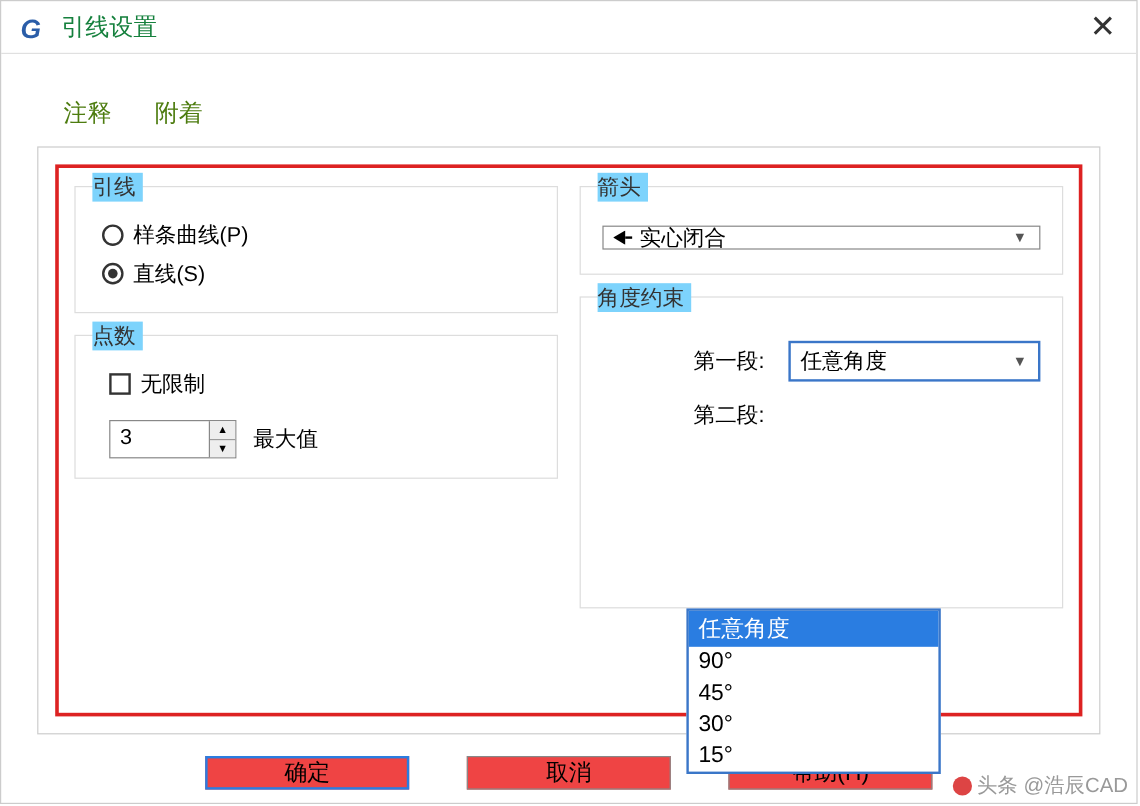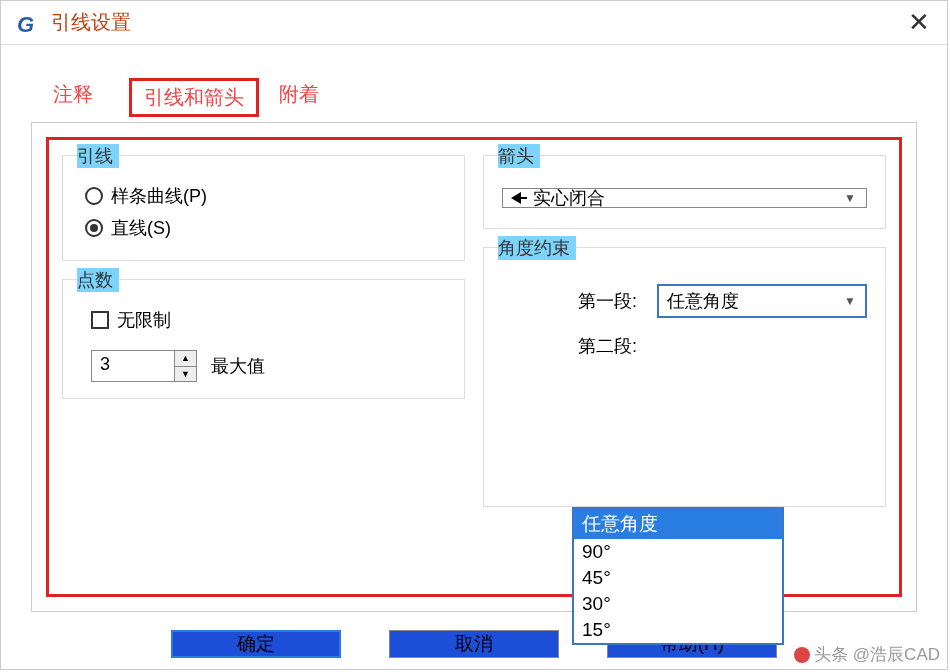"引线设置" .title { color: #c2410c -> #15803d }
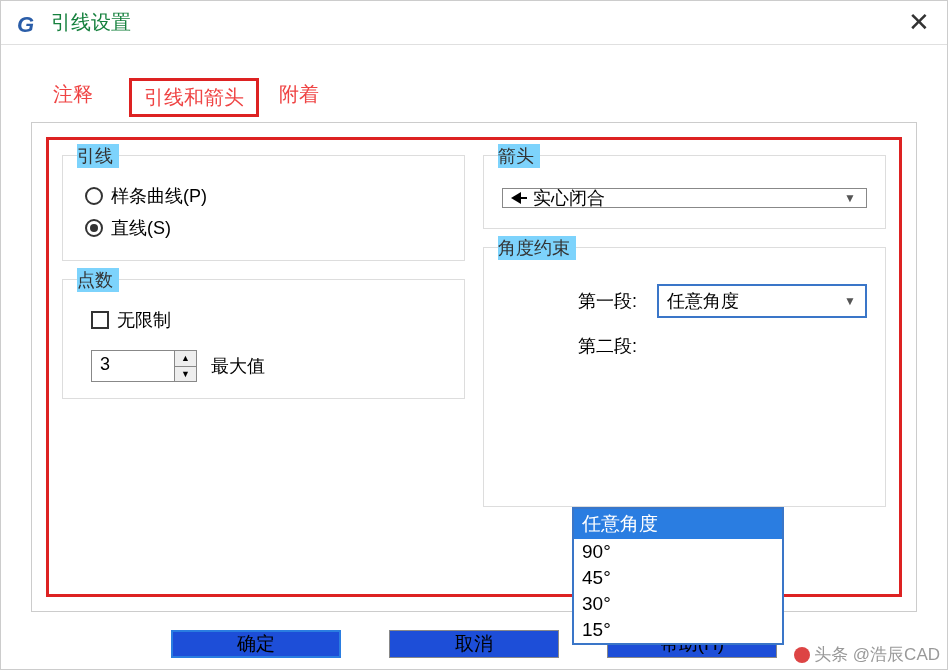"注释" .tab { color: #ef4444 -> #4d7c0f }
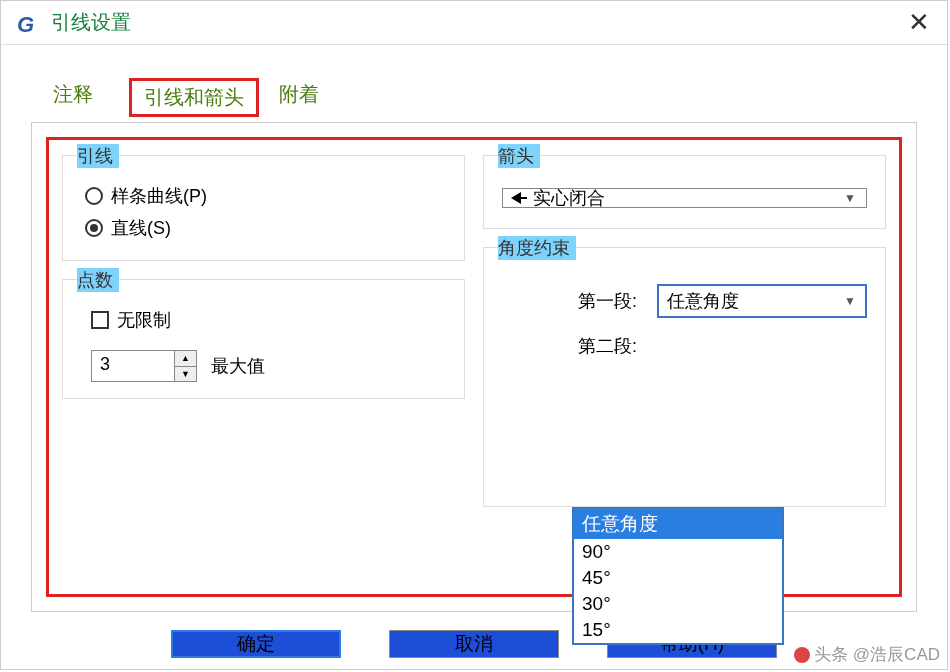"引线和箭头" div.tab { html: <div>引线和箭头</div> -> none }
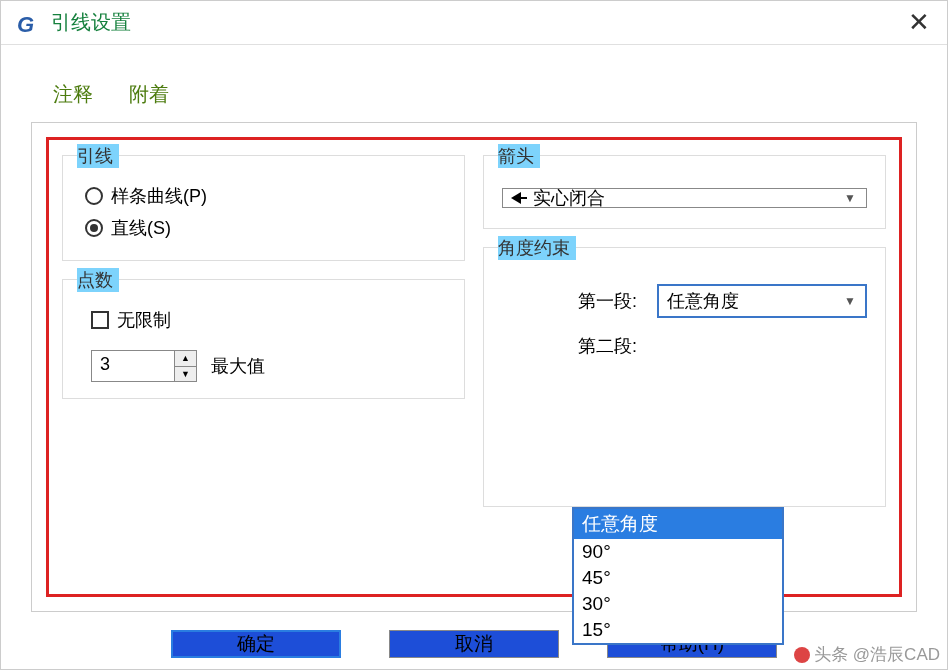"确定" .btn-main { background: #1d4ed8 -> #ef4444 }
